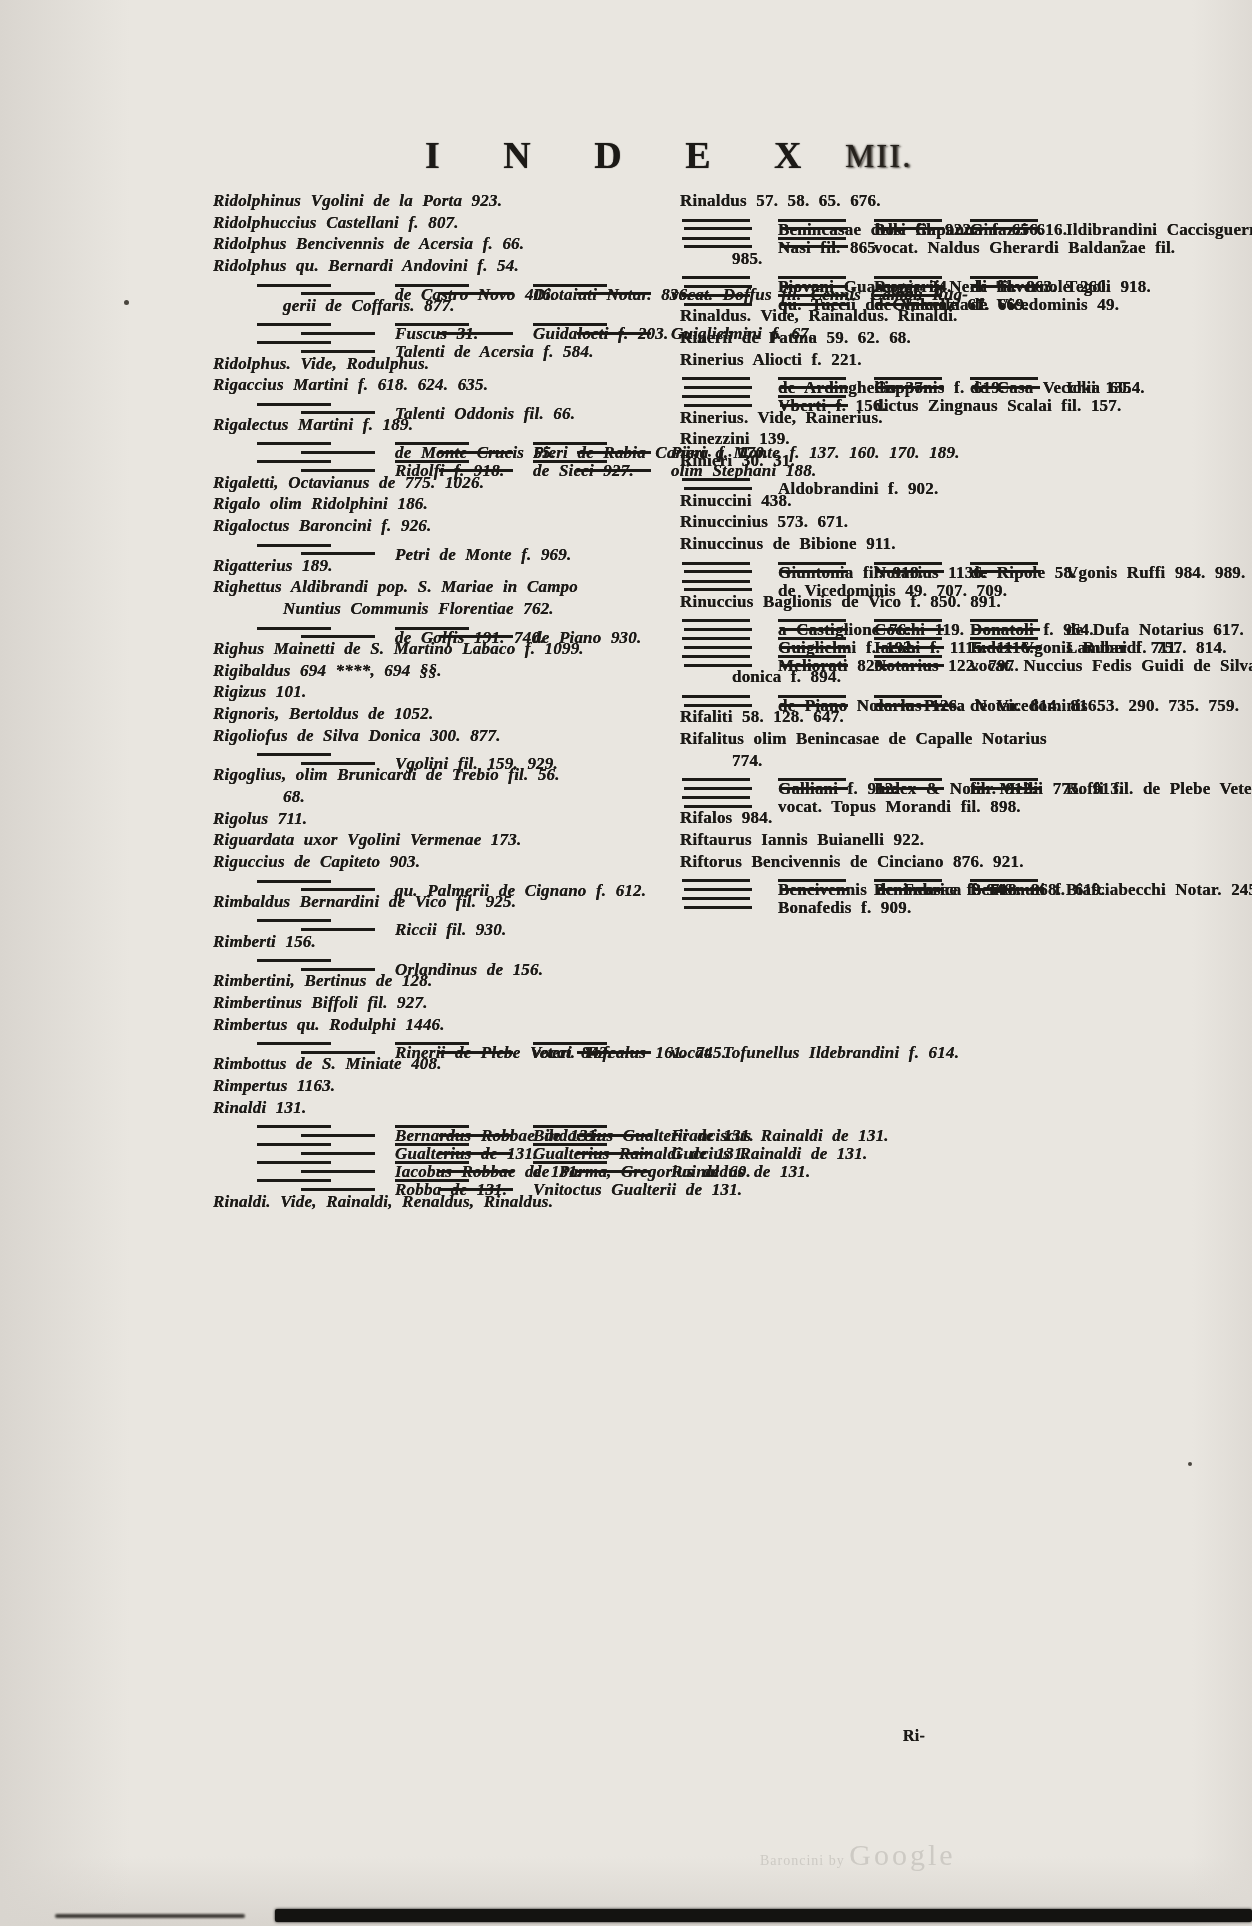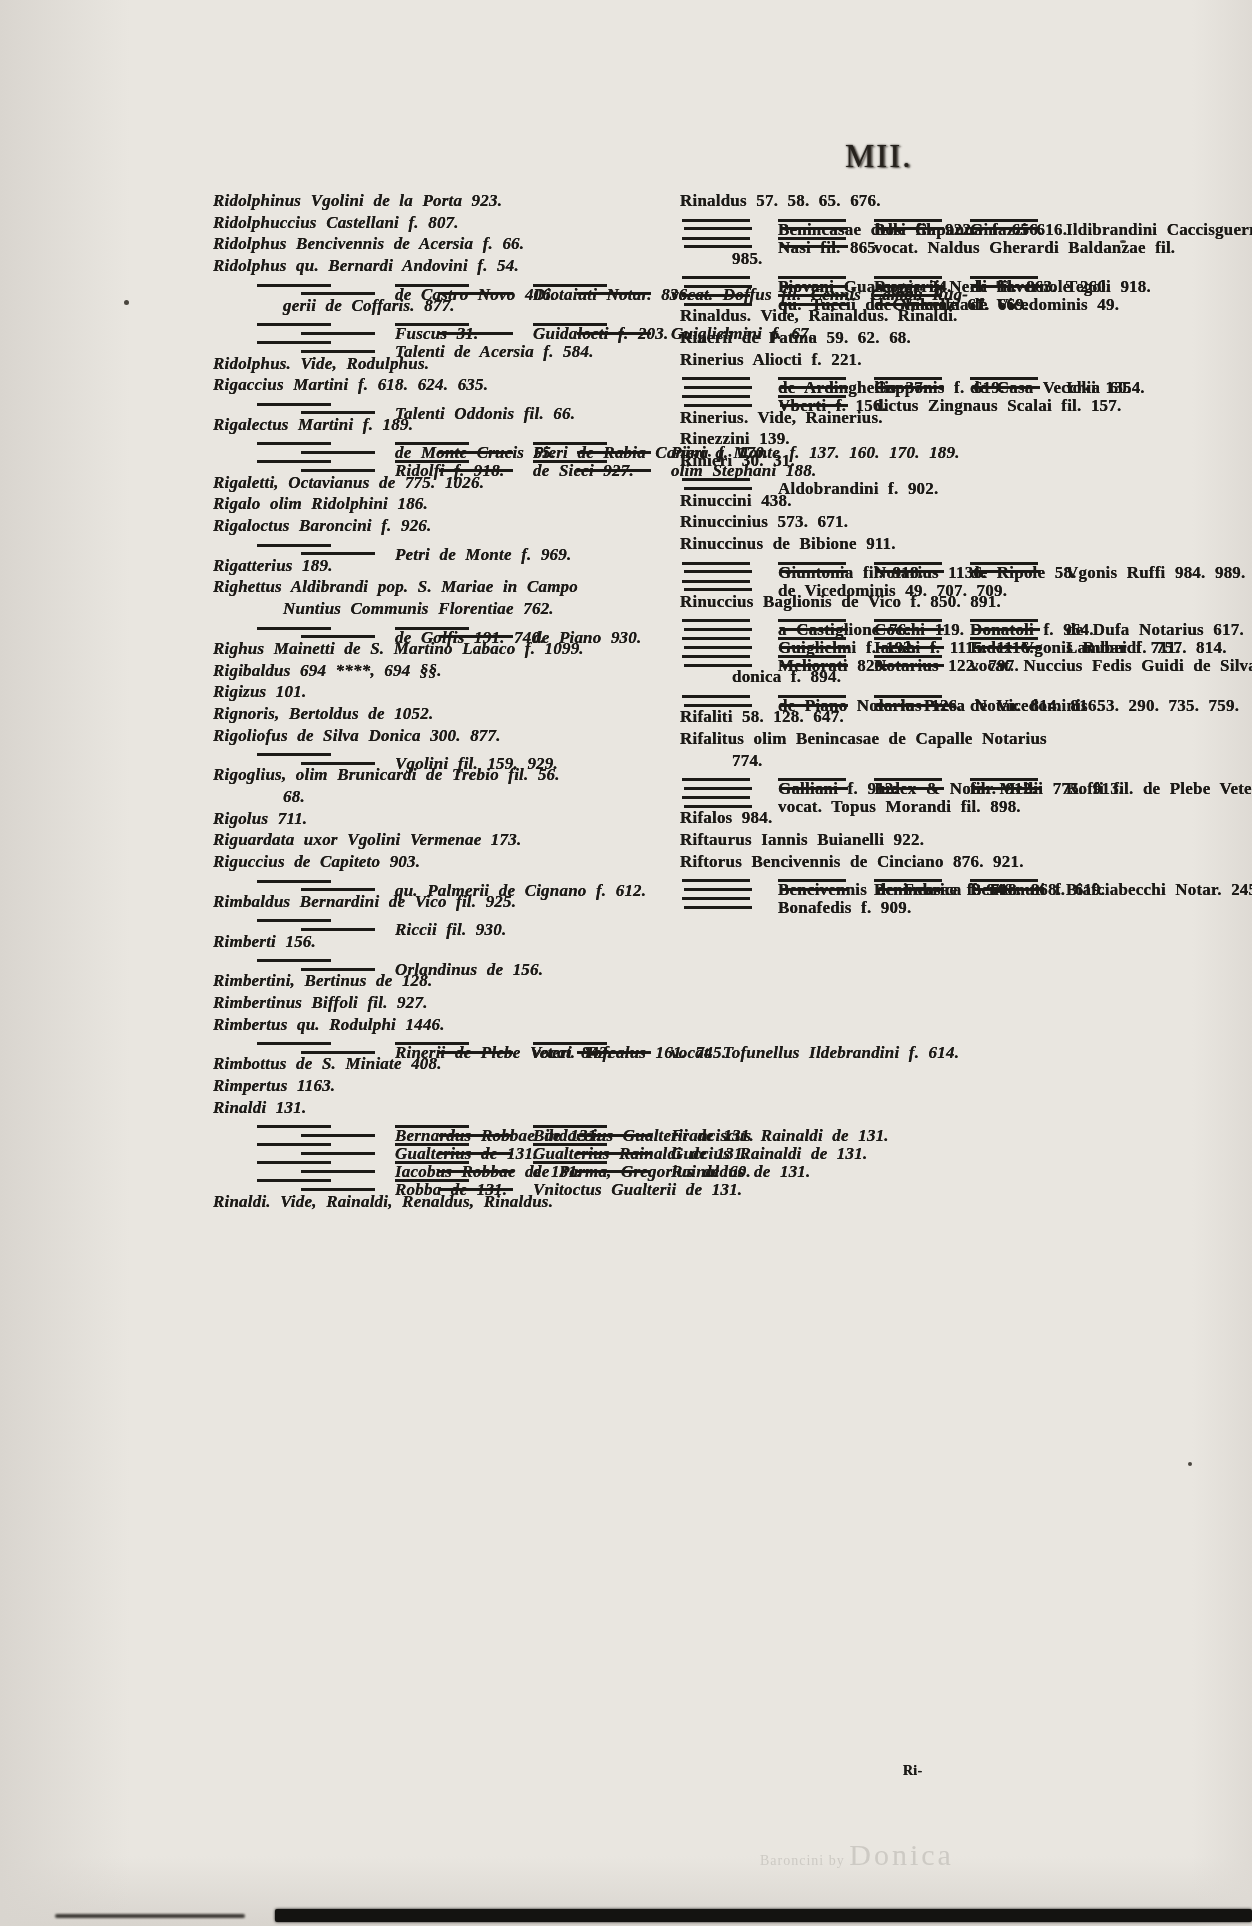"I N D E X" div.page-title { html: none -> <div>I N D E X</div> }
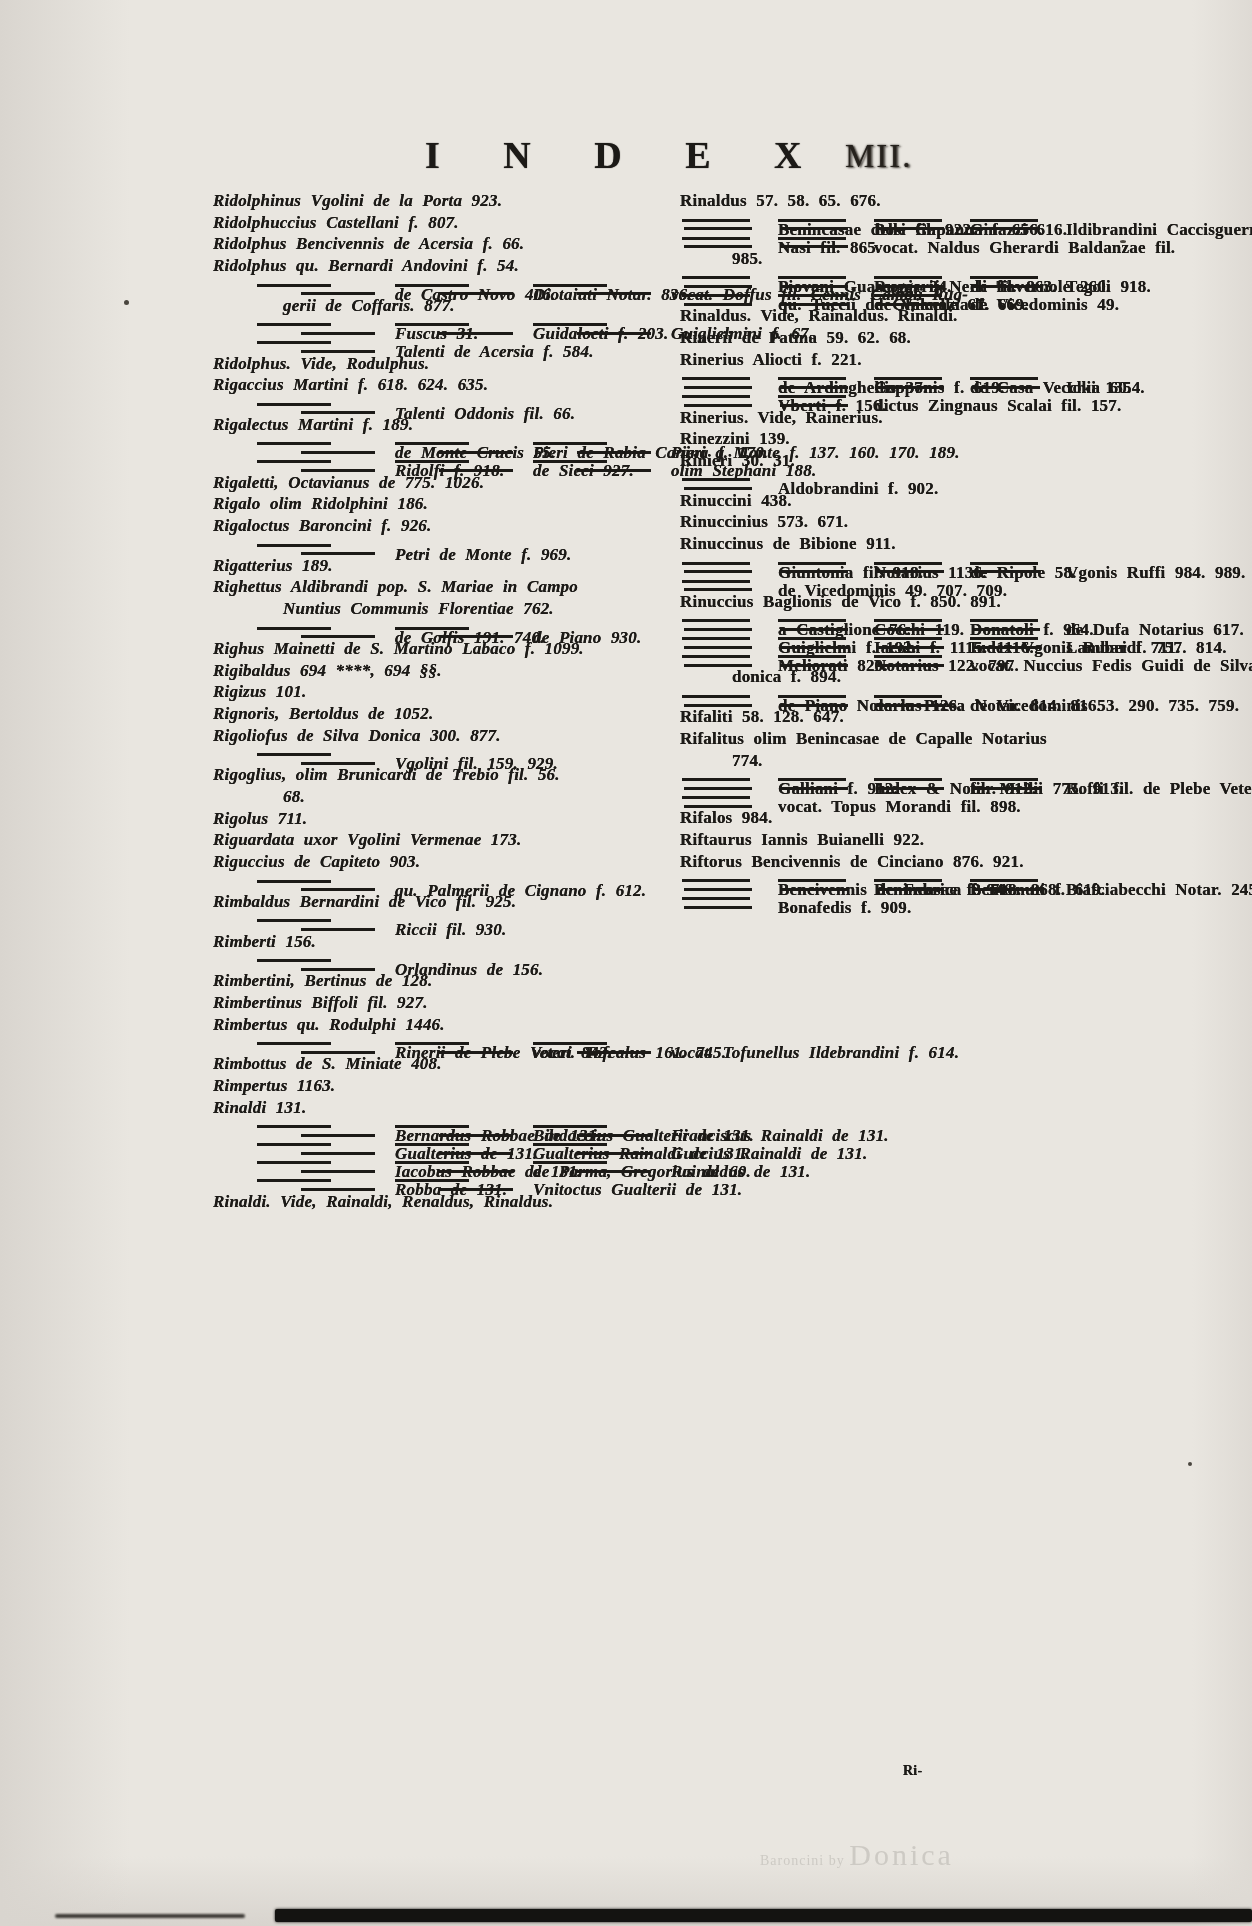"Ri-" .catchword { font-size: 14px -> 16px; margin-top: 36px -> none }
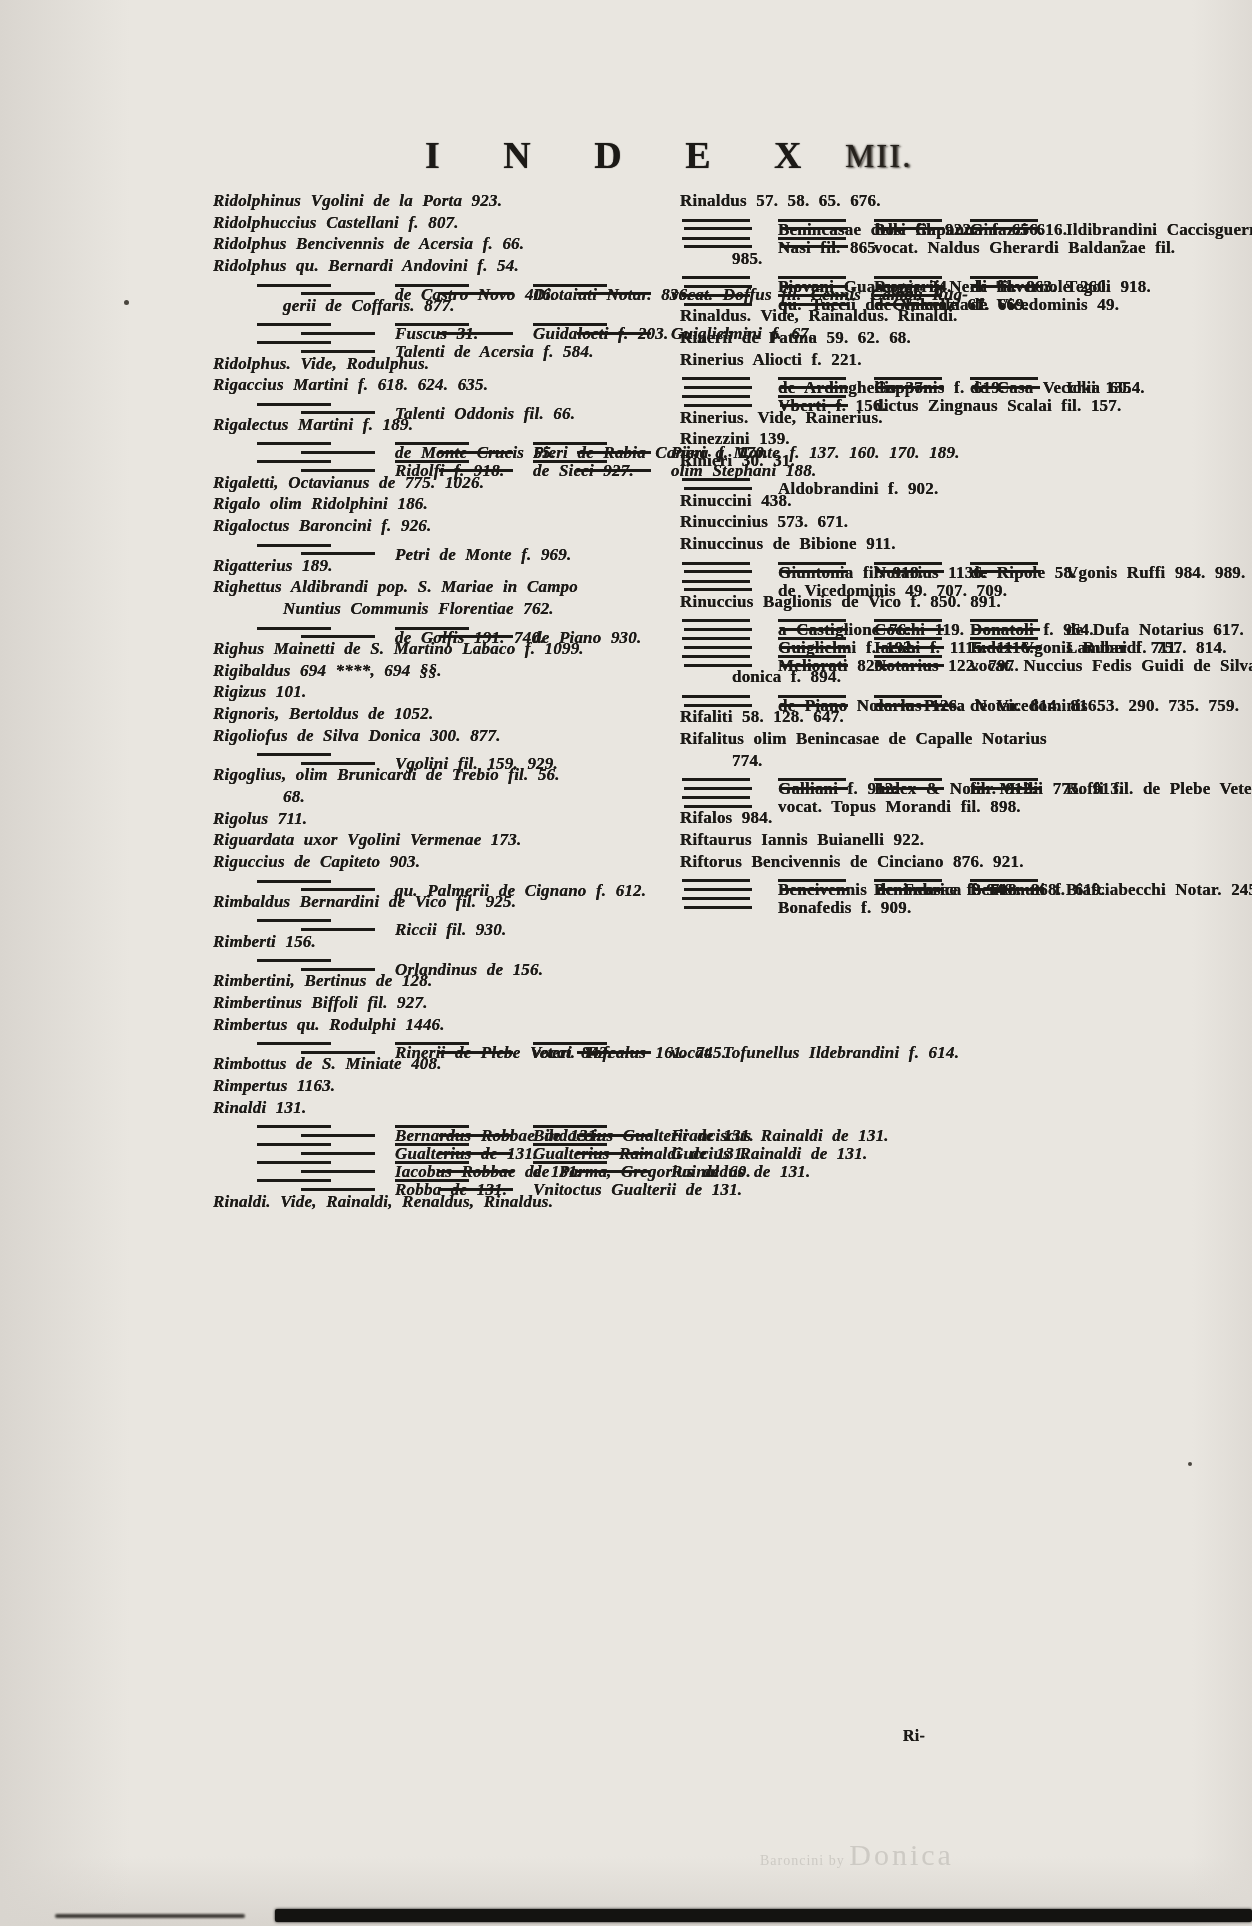"Donica" span.g { text: Donica -> Google }
